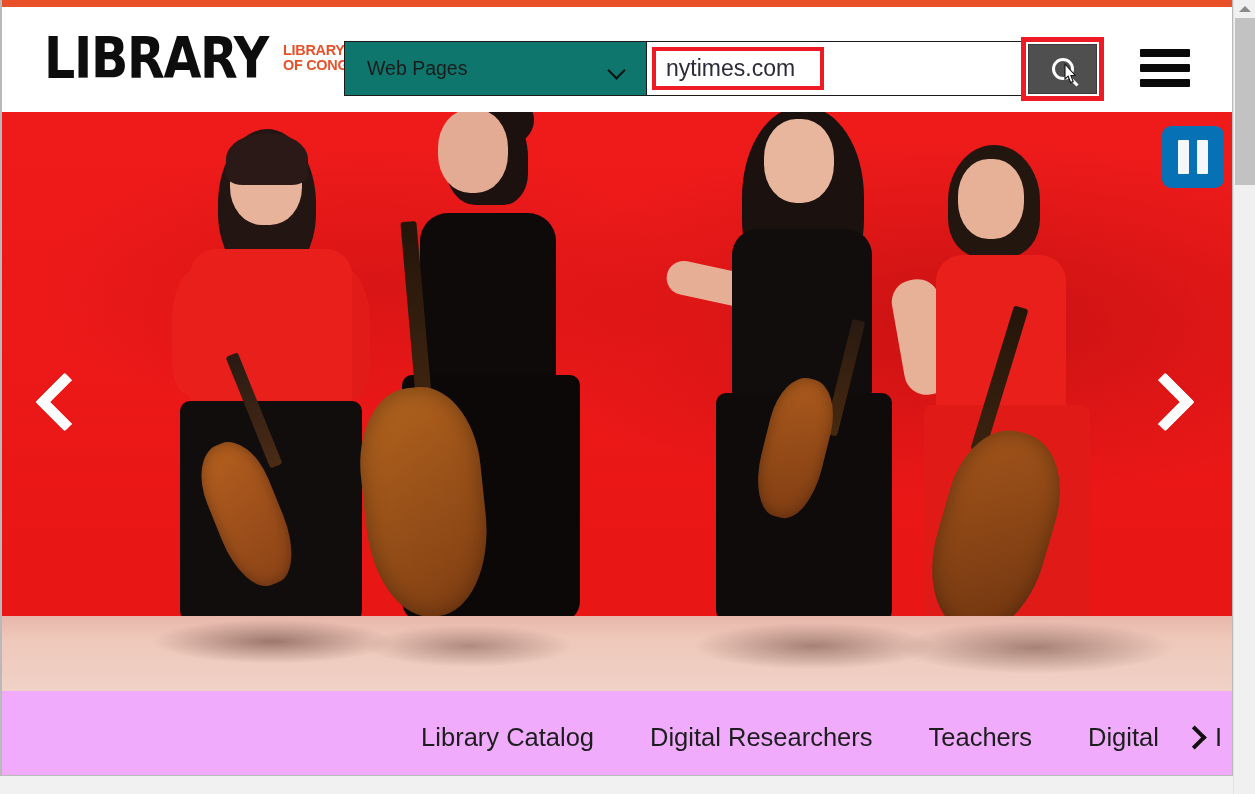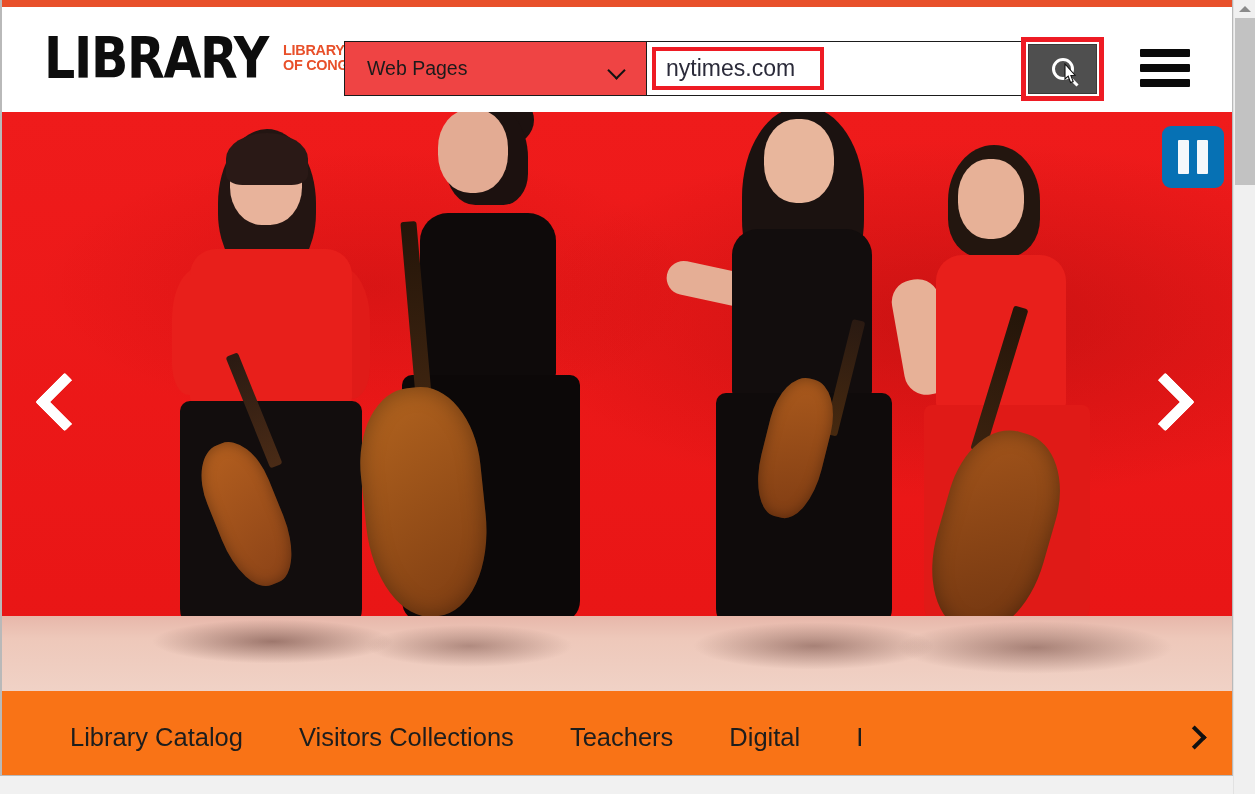"Web Pages" .search-select { background: #ef4444 -> #0f766e }
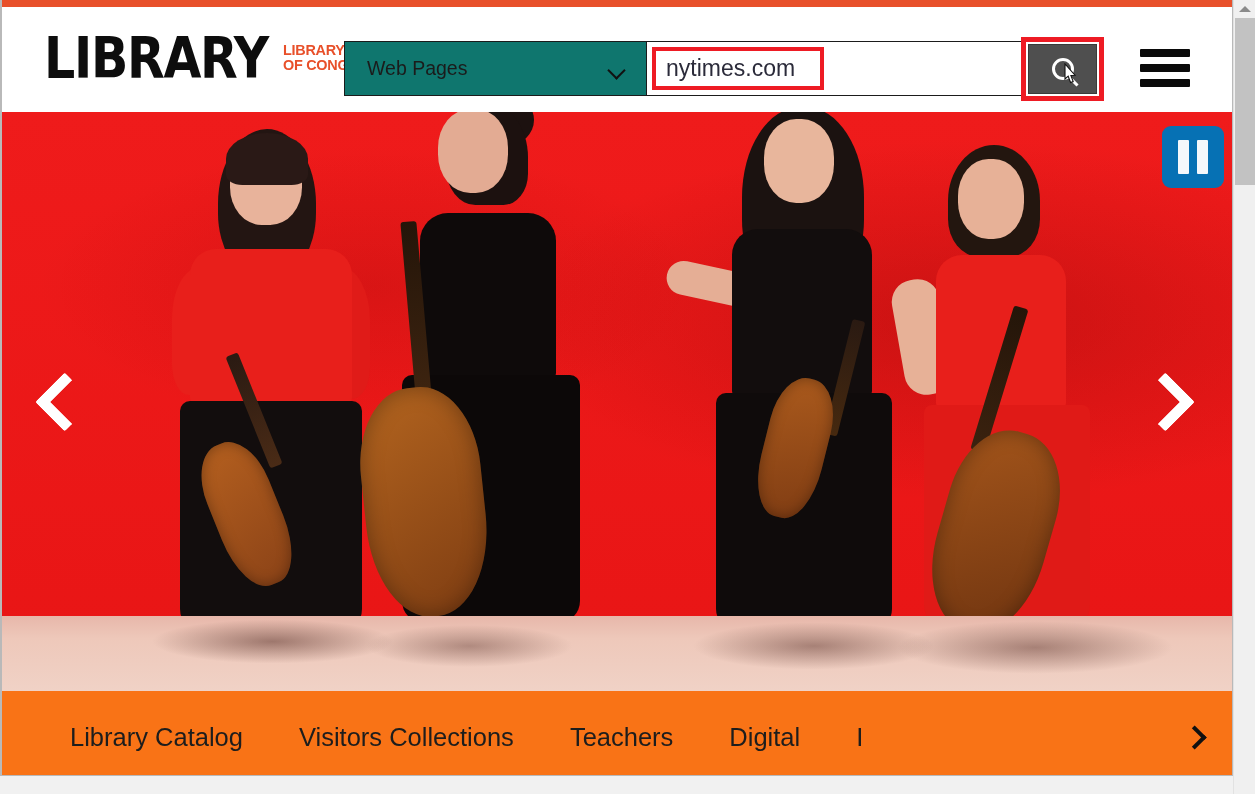"Library Catalog" .bottom-nav { background: #f97316 -> #f0abfc; justify-content: none -> flex-end }
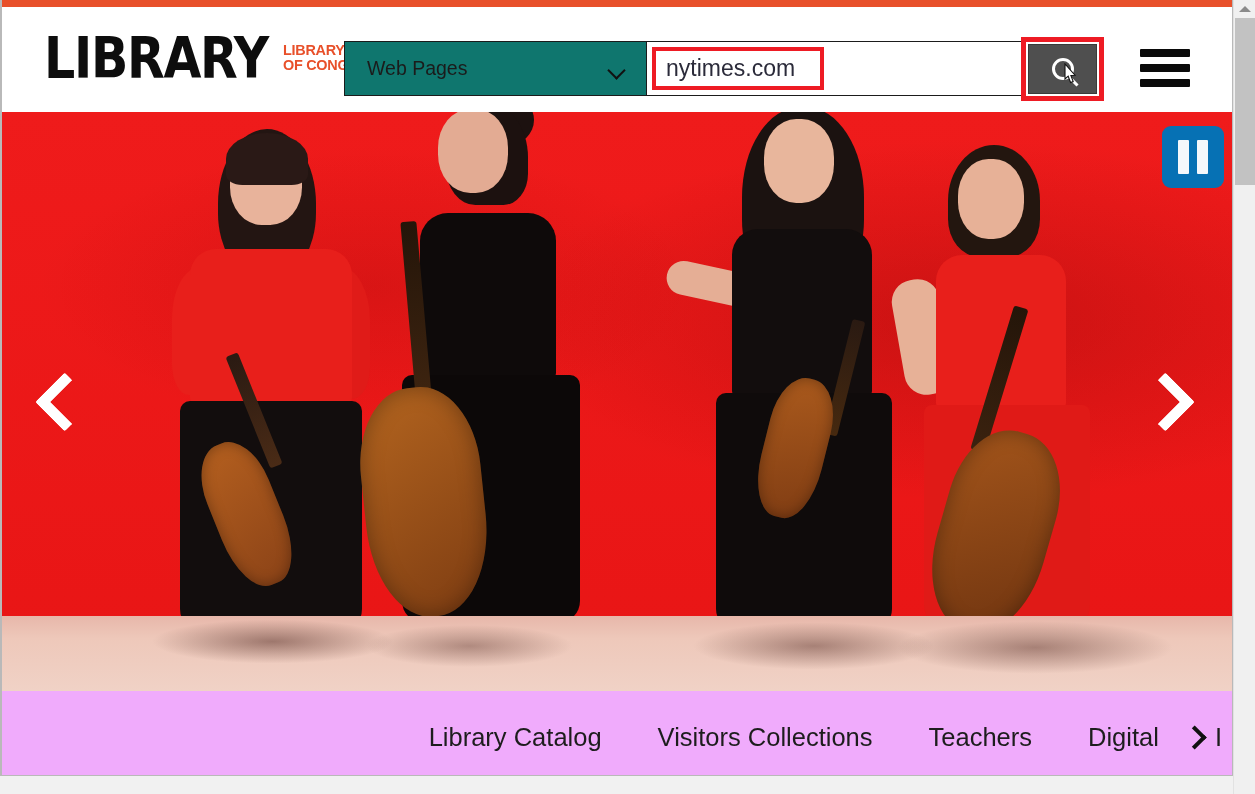"Visitors Collections" a { text: Visitors Collections -> Digital Researchers }
